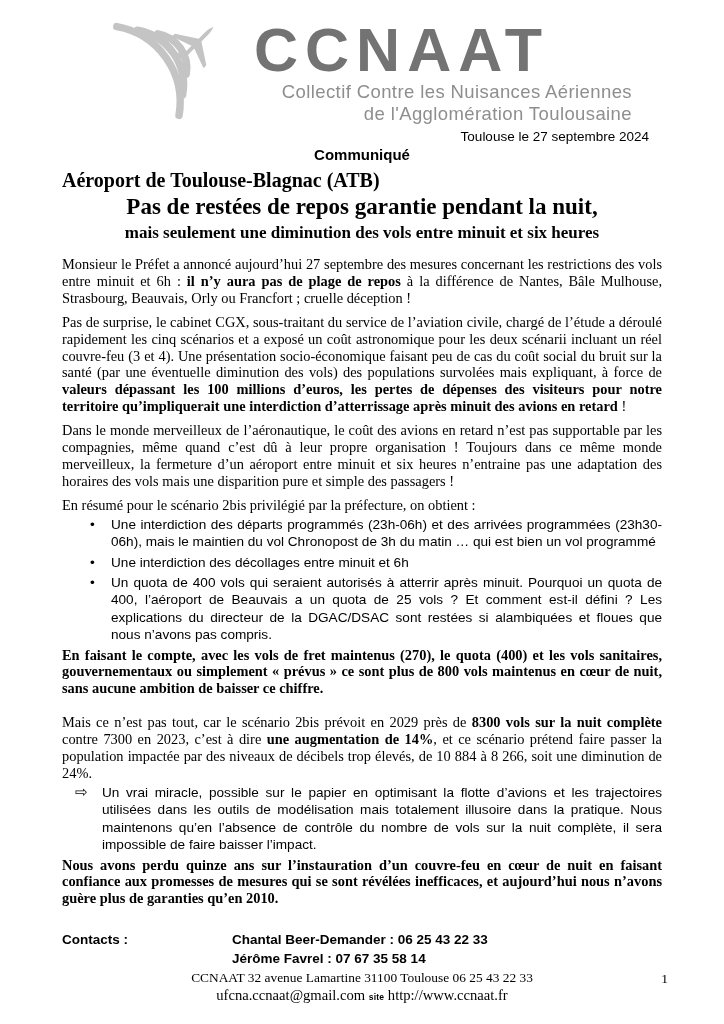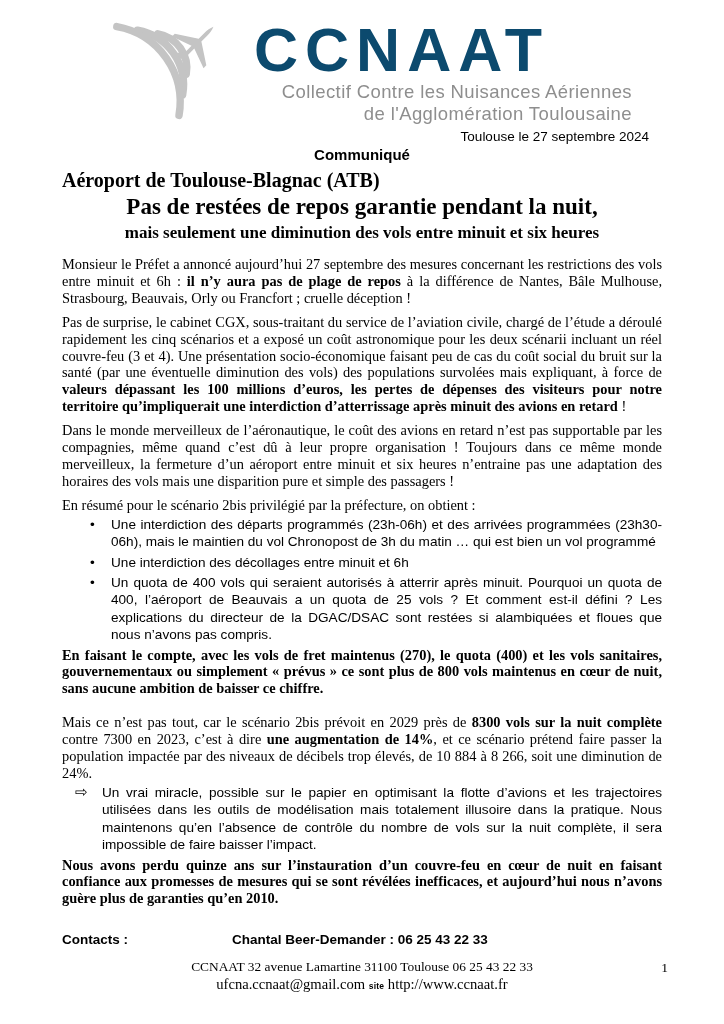"CCNAAT" div.acronym { color: #0c4a6e -> #737373 }
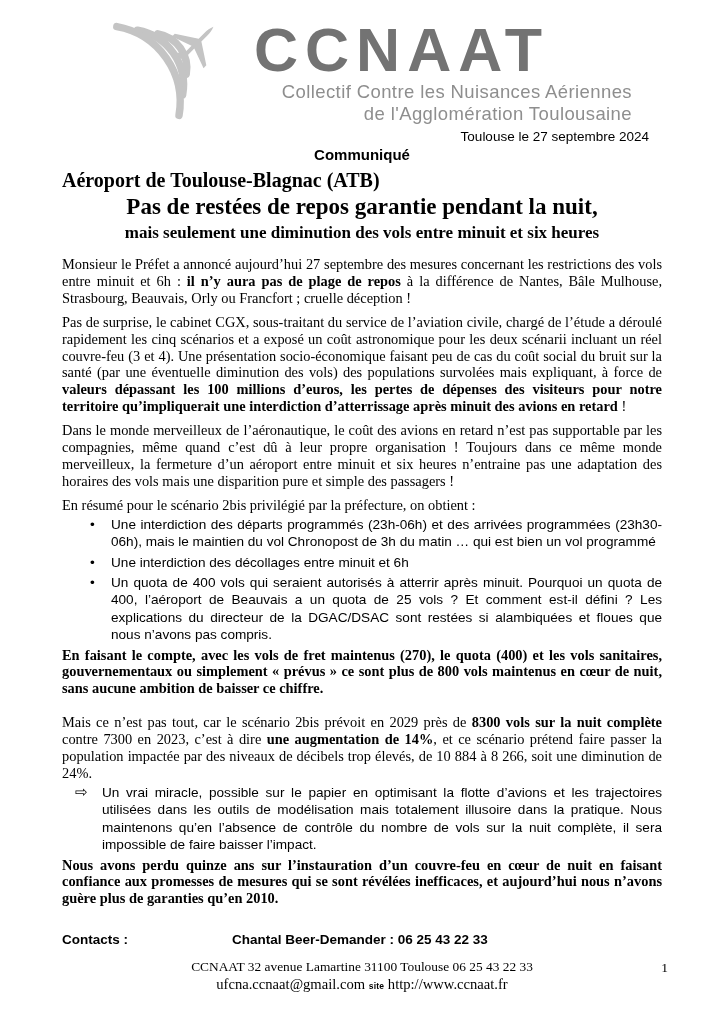"Jérôme Favrel : 07 67" div { html: none -> <div>Jérôme Favrel : 07 67 35 58 14</div> }
